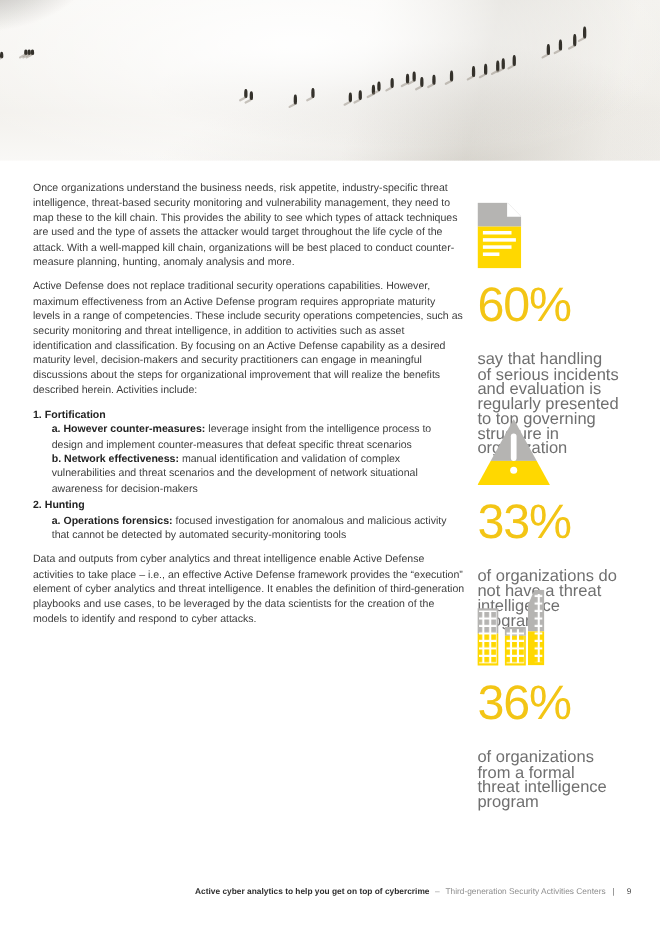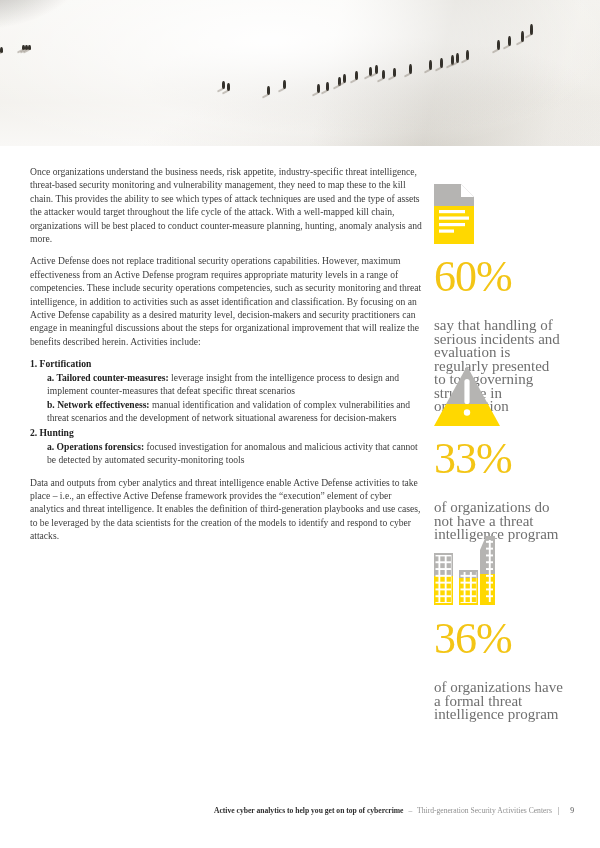"Once organizations understand the" .page { font-family: Liberation Serif, serif -> Liberation Sans, sans-serif }
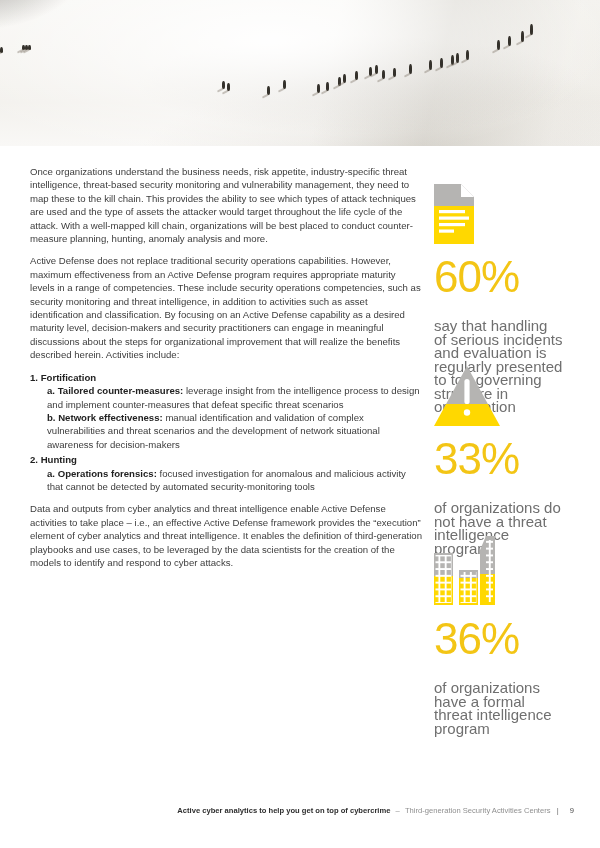"a. Tailored counter-measures:" b { text: Tailored -> However }
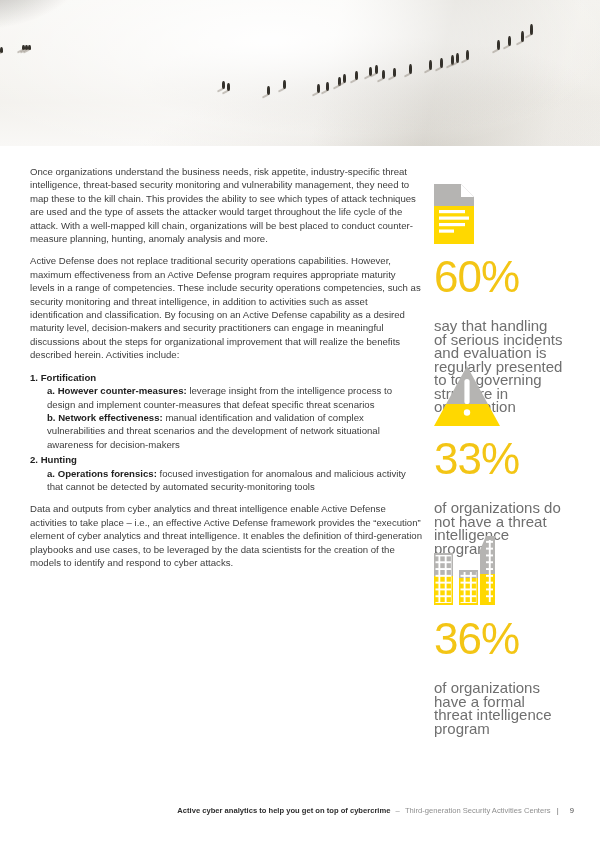"33%" #stat-2 { top: 366px -> 381px }
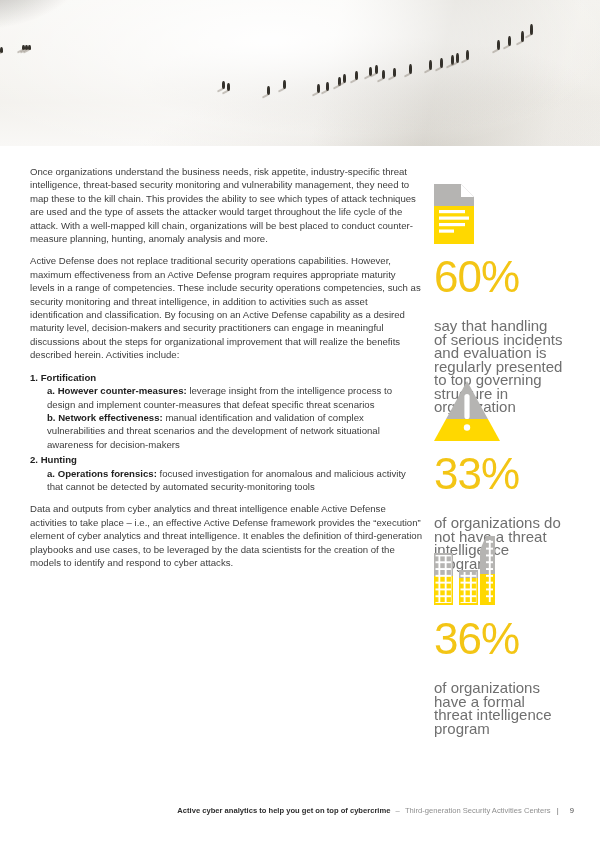"of organizations have a formal" div.cap { text: have -> from }
